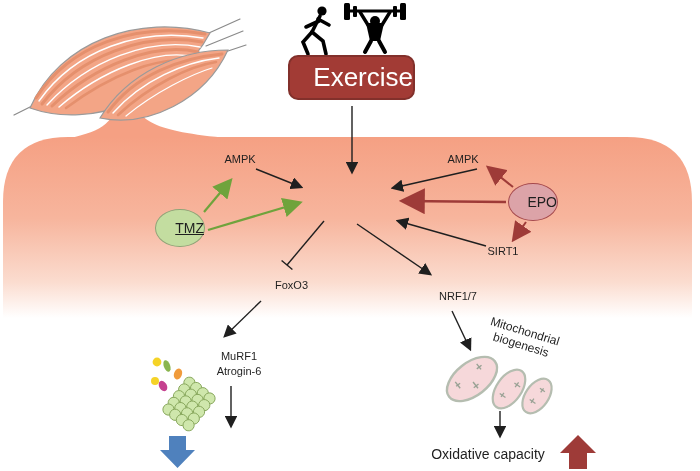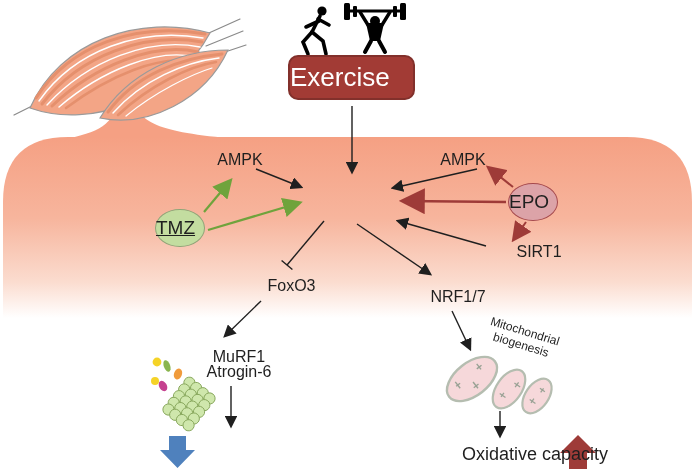"Exercise" .node { justify-content: flex-start -> flex-end }
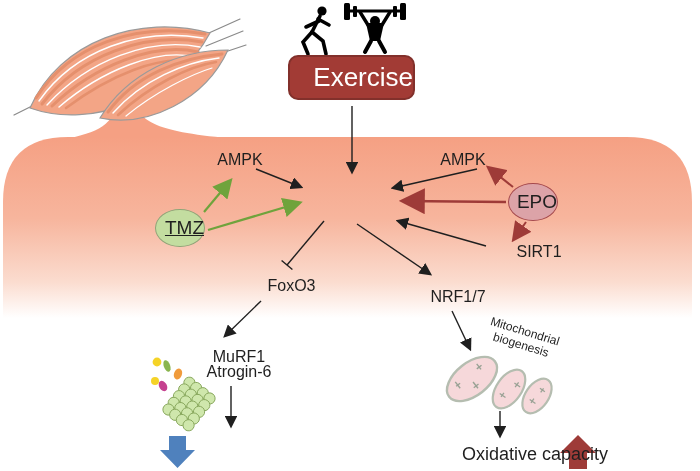"AMPK" .label { font-size: 16px -> 11px }
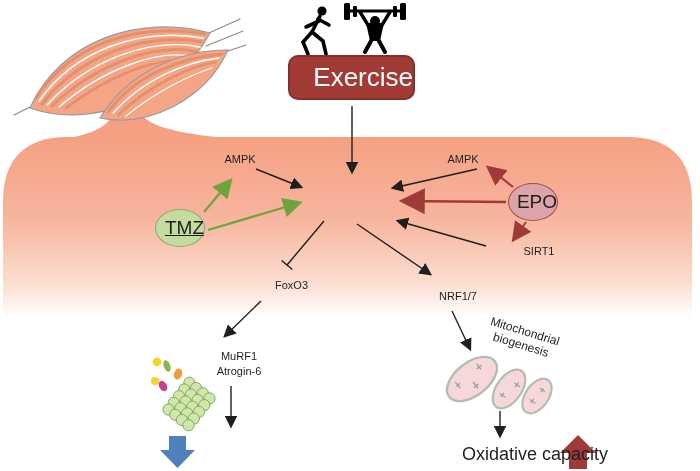"EPO" .node.ellipse { font-size: 19px -> 14px }
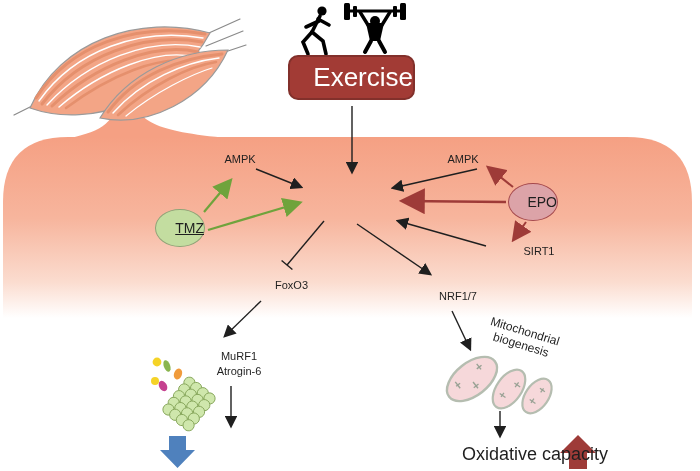"SIRT1" div.label { margin-left: 36px -> none }
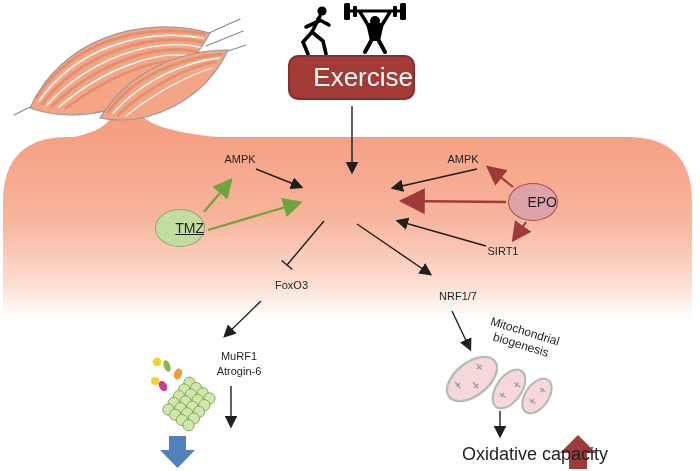"Oxidative capacity" div.label { font-size: 18px -> 14px; left: 535px -> 488px }
